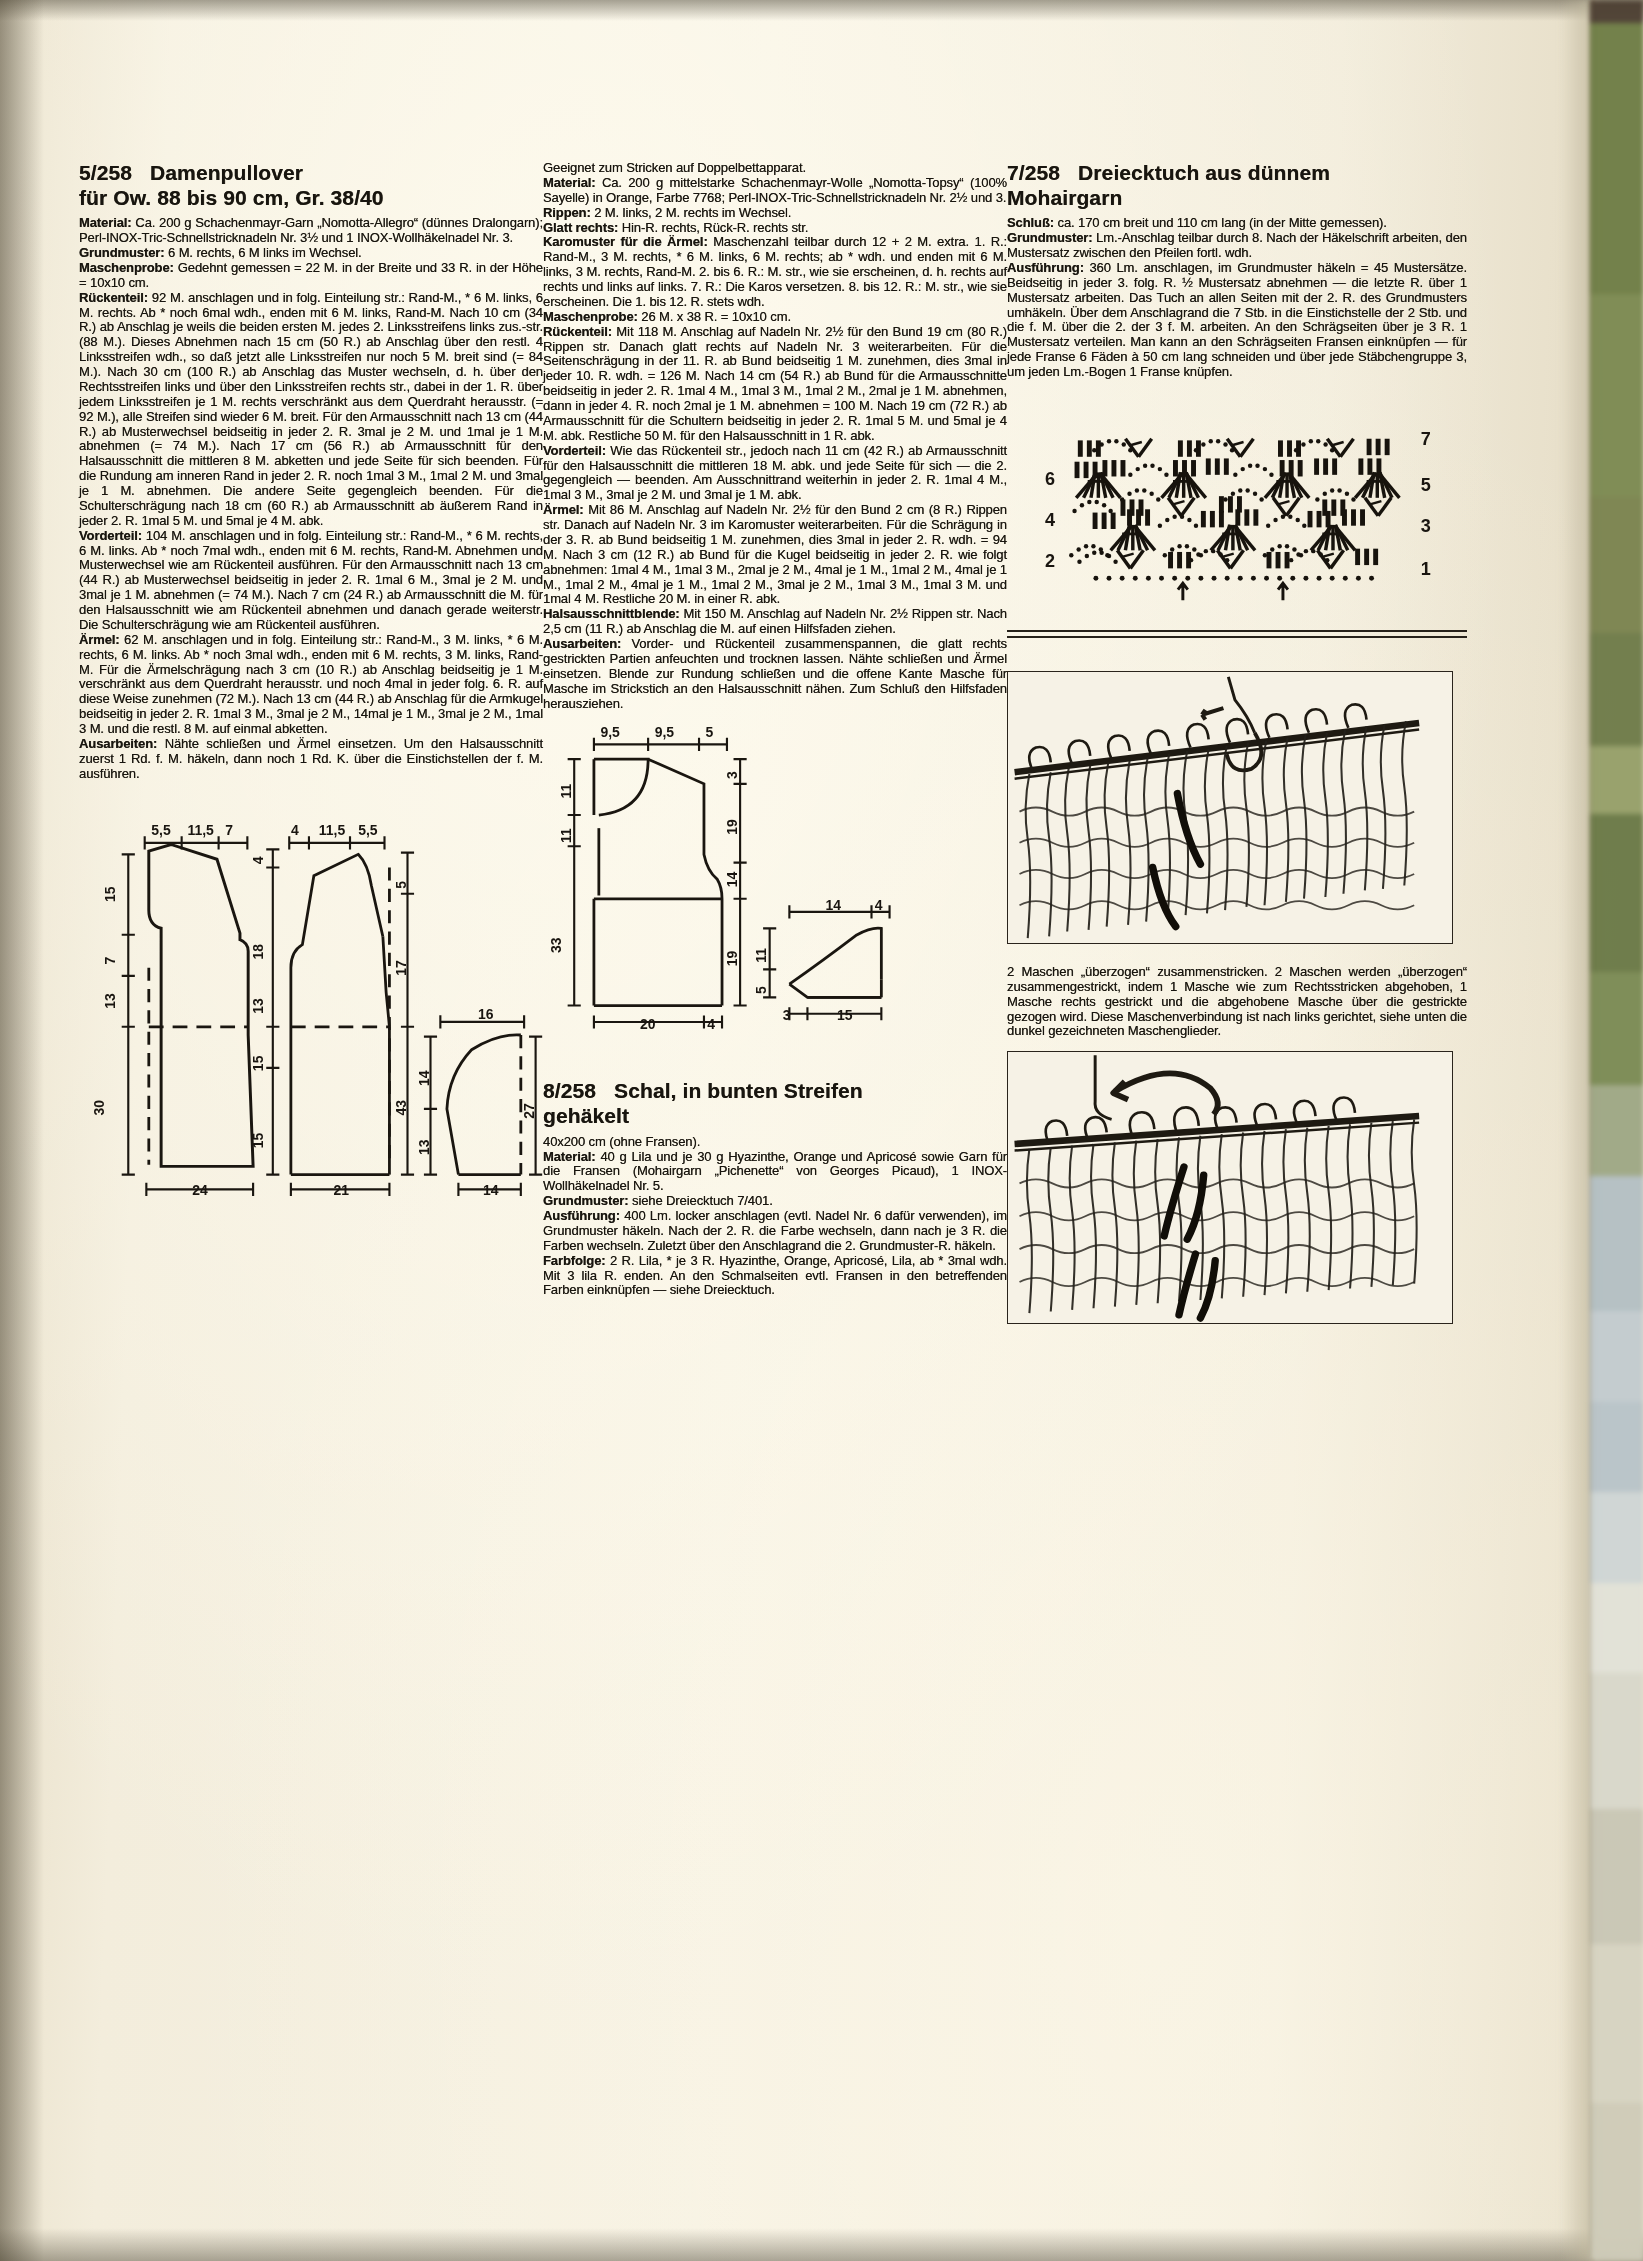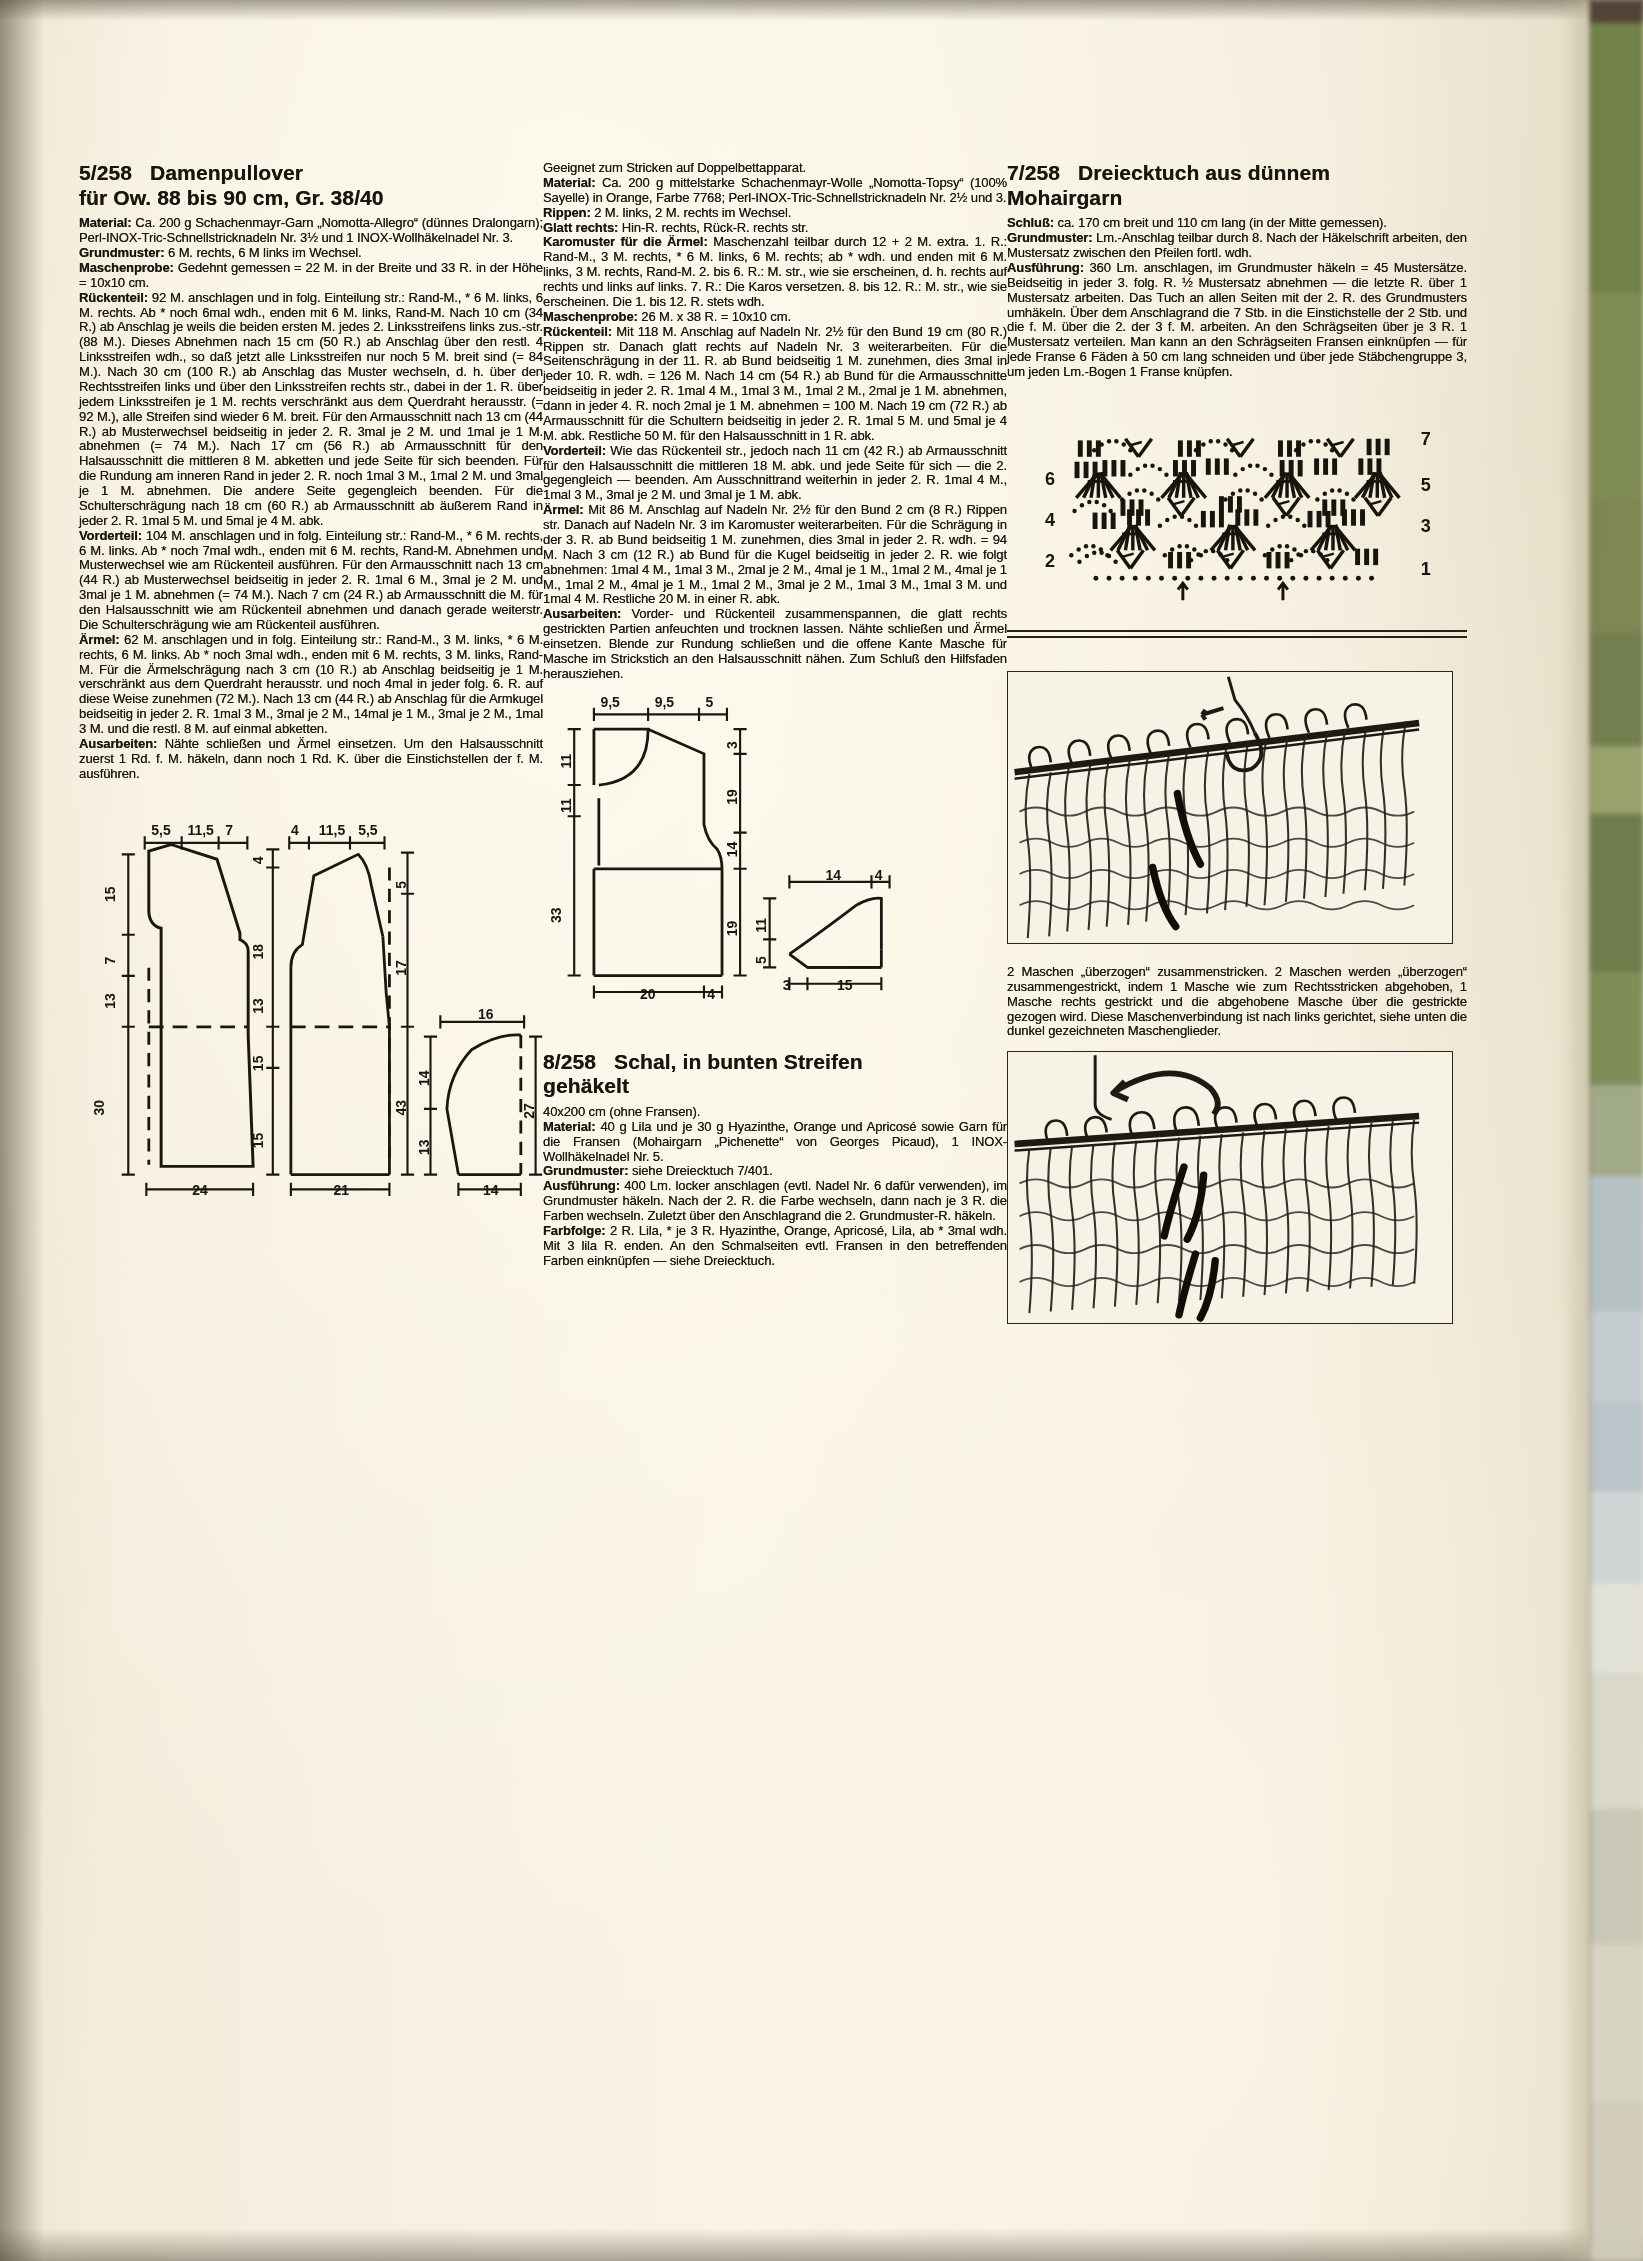"Halsausschnittblende: Mit 150 M." p.body { html: none -> <p><span>Halsausschnittblende:</span><span> Mit 150 M. Anschlag auf Nadeln Nr. 2½ Rippen str. Nach 2,5 cm (11 R.) ab Anschlag die M. auf einen Hilfsfaden ziehen.</span></p> }
